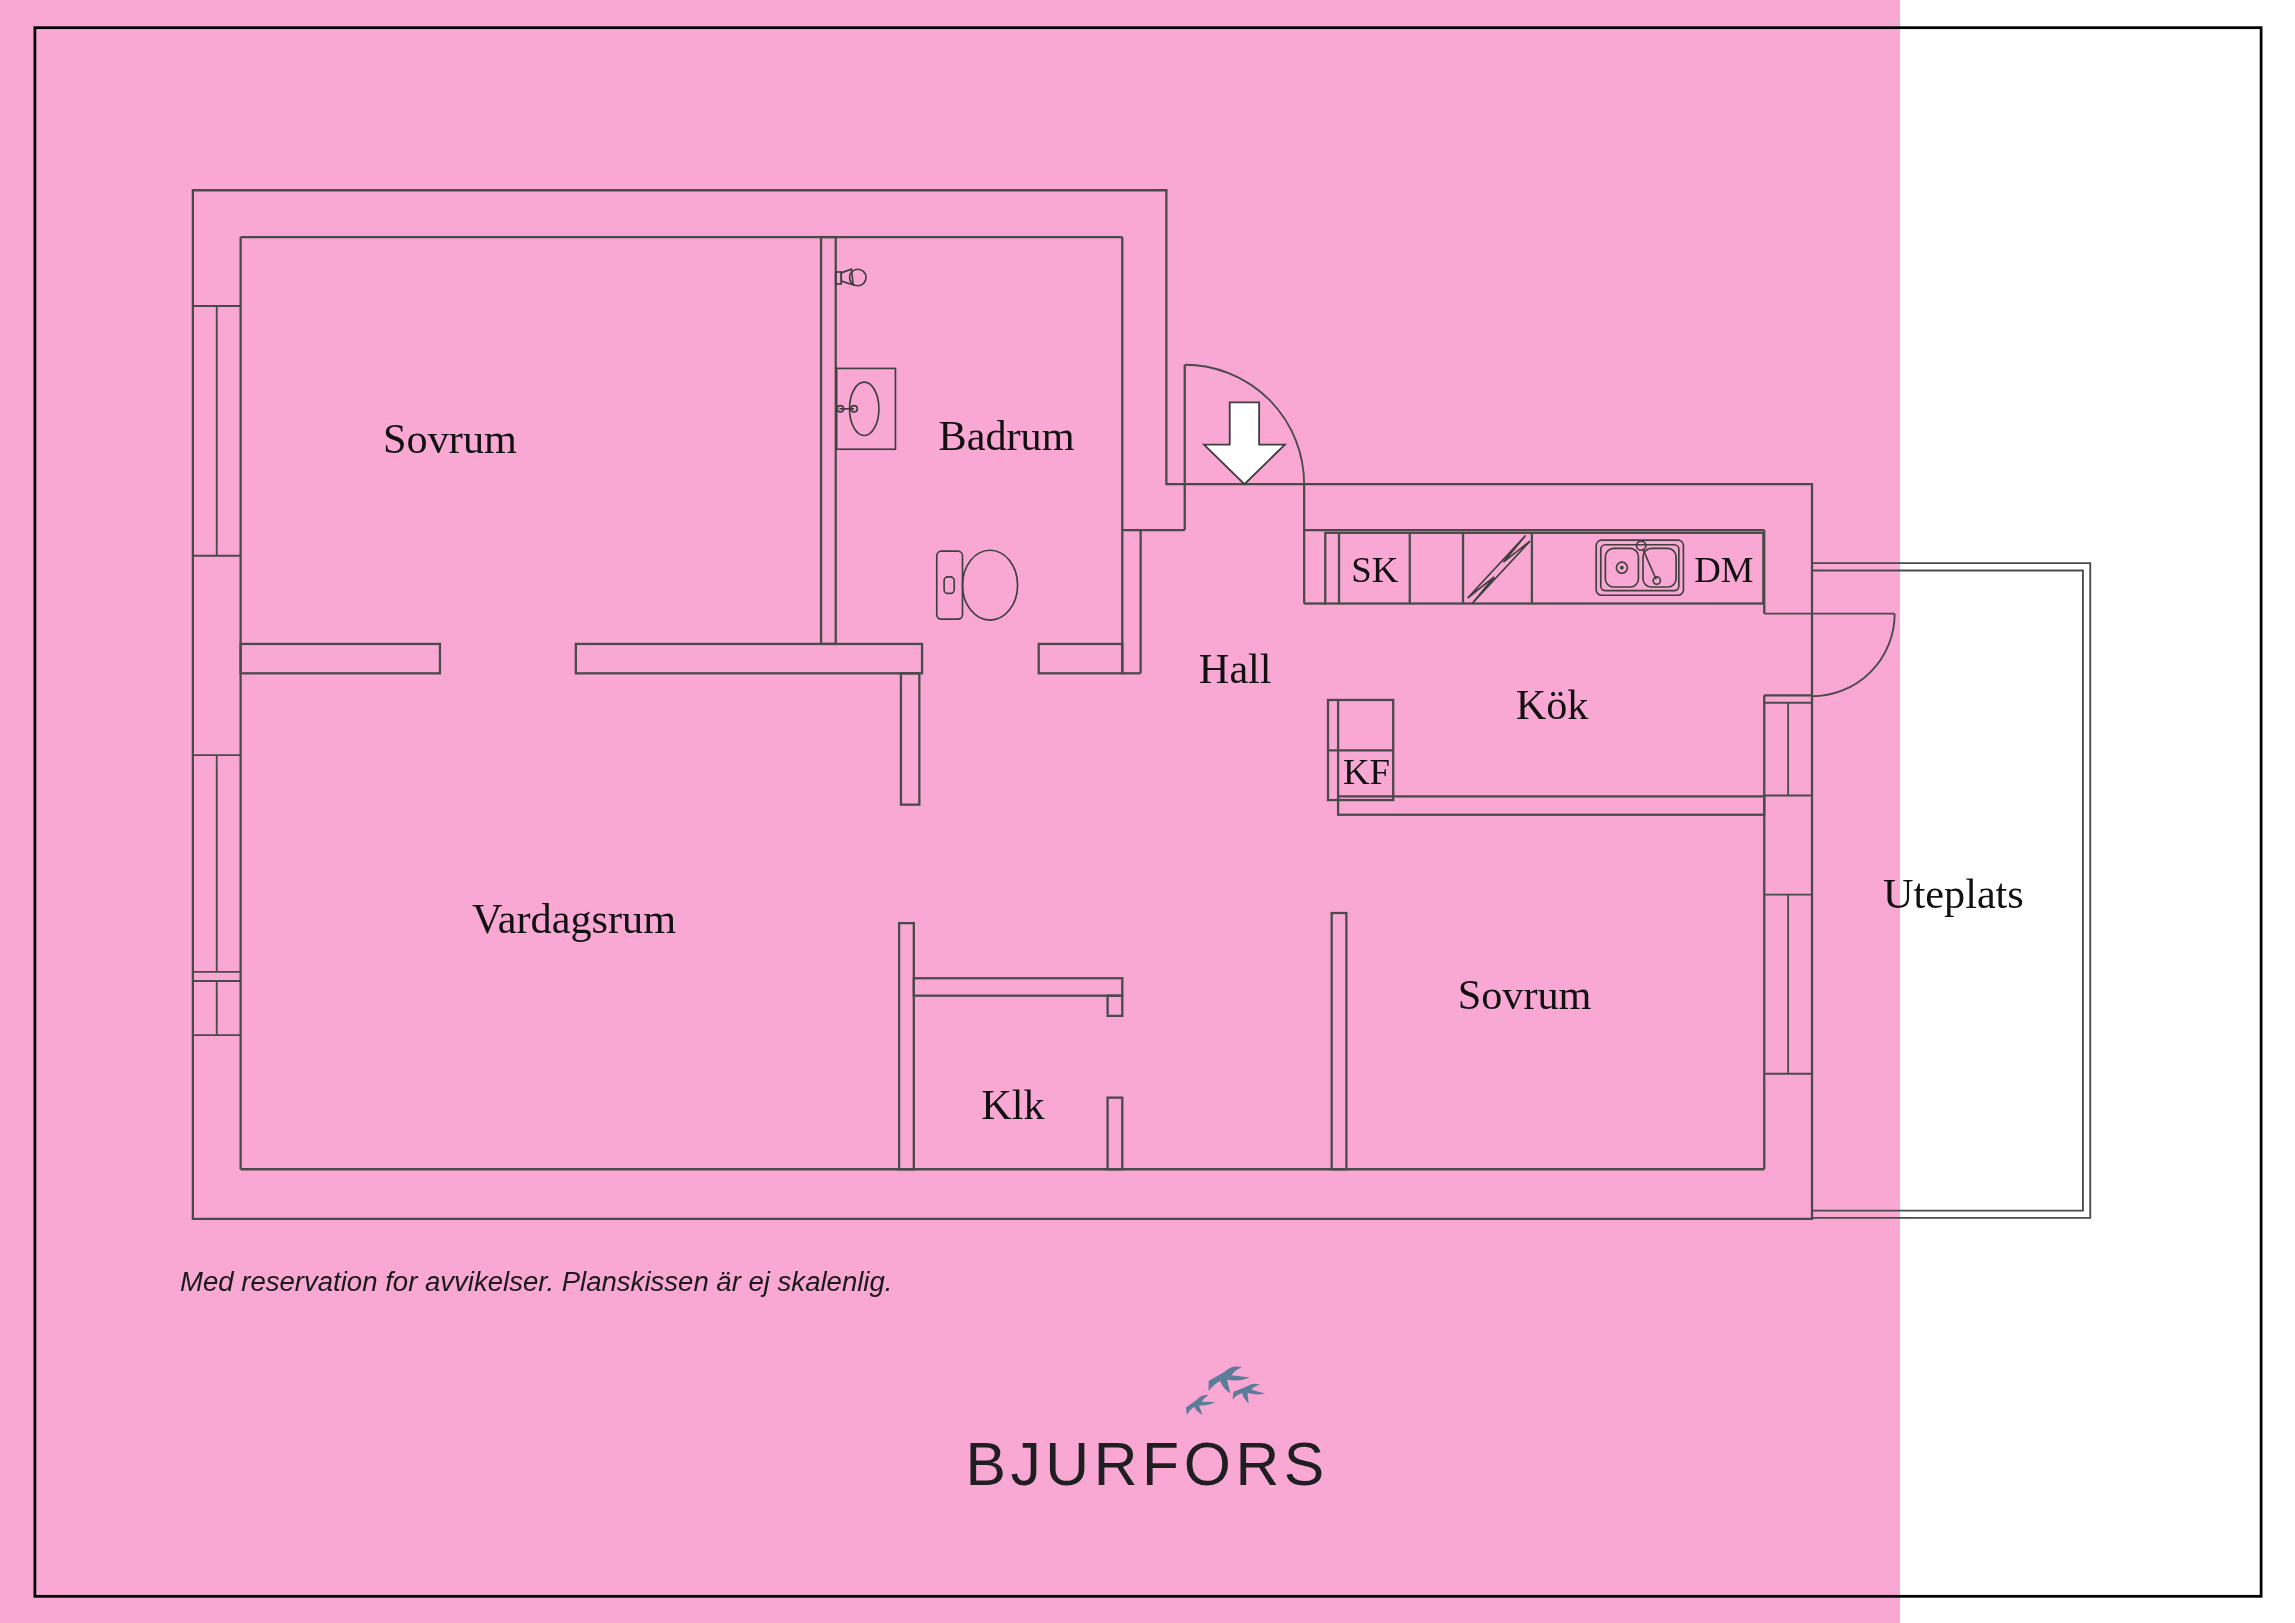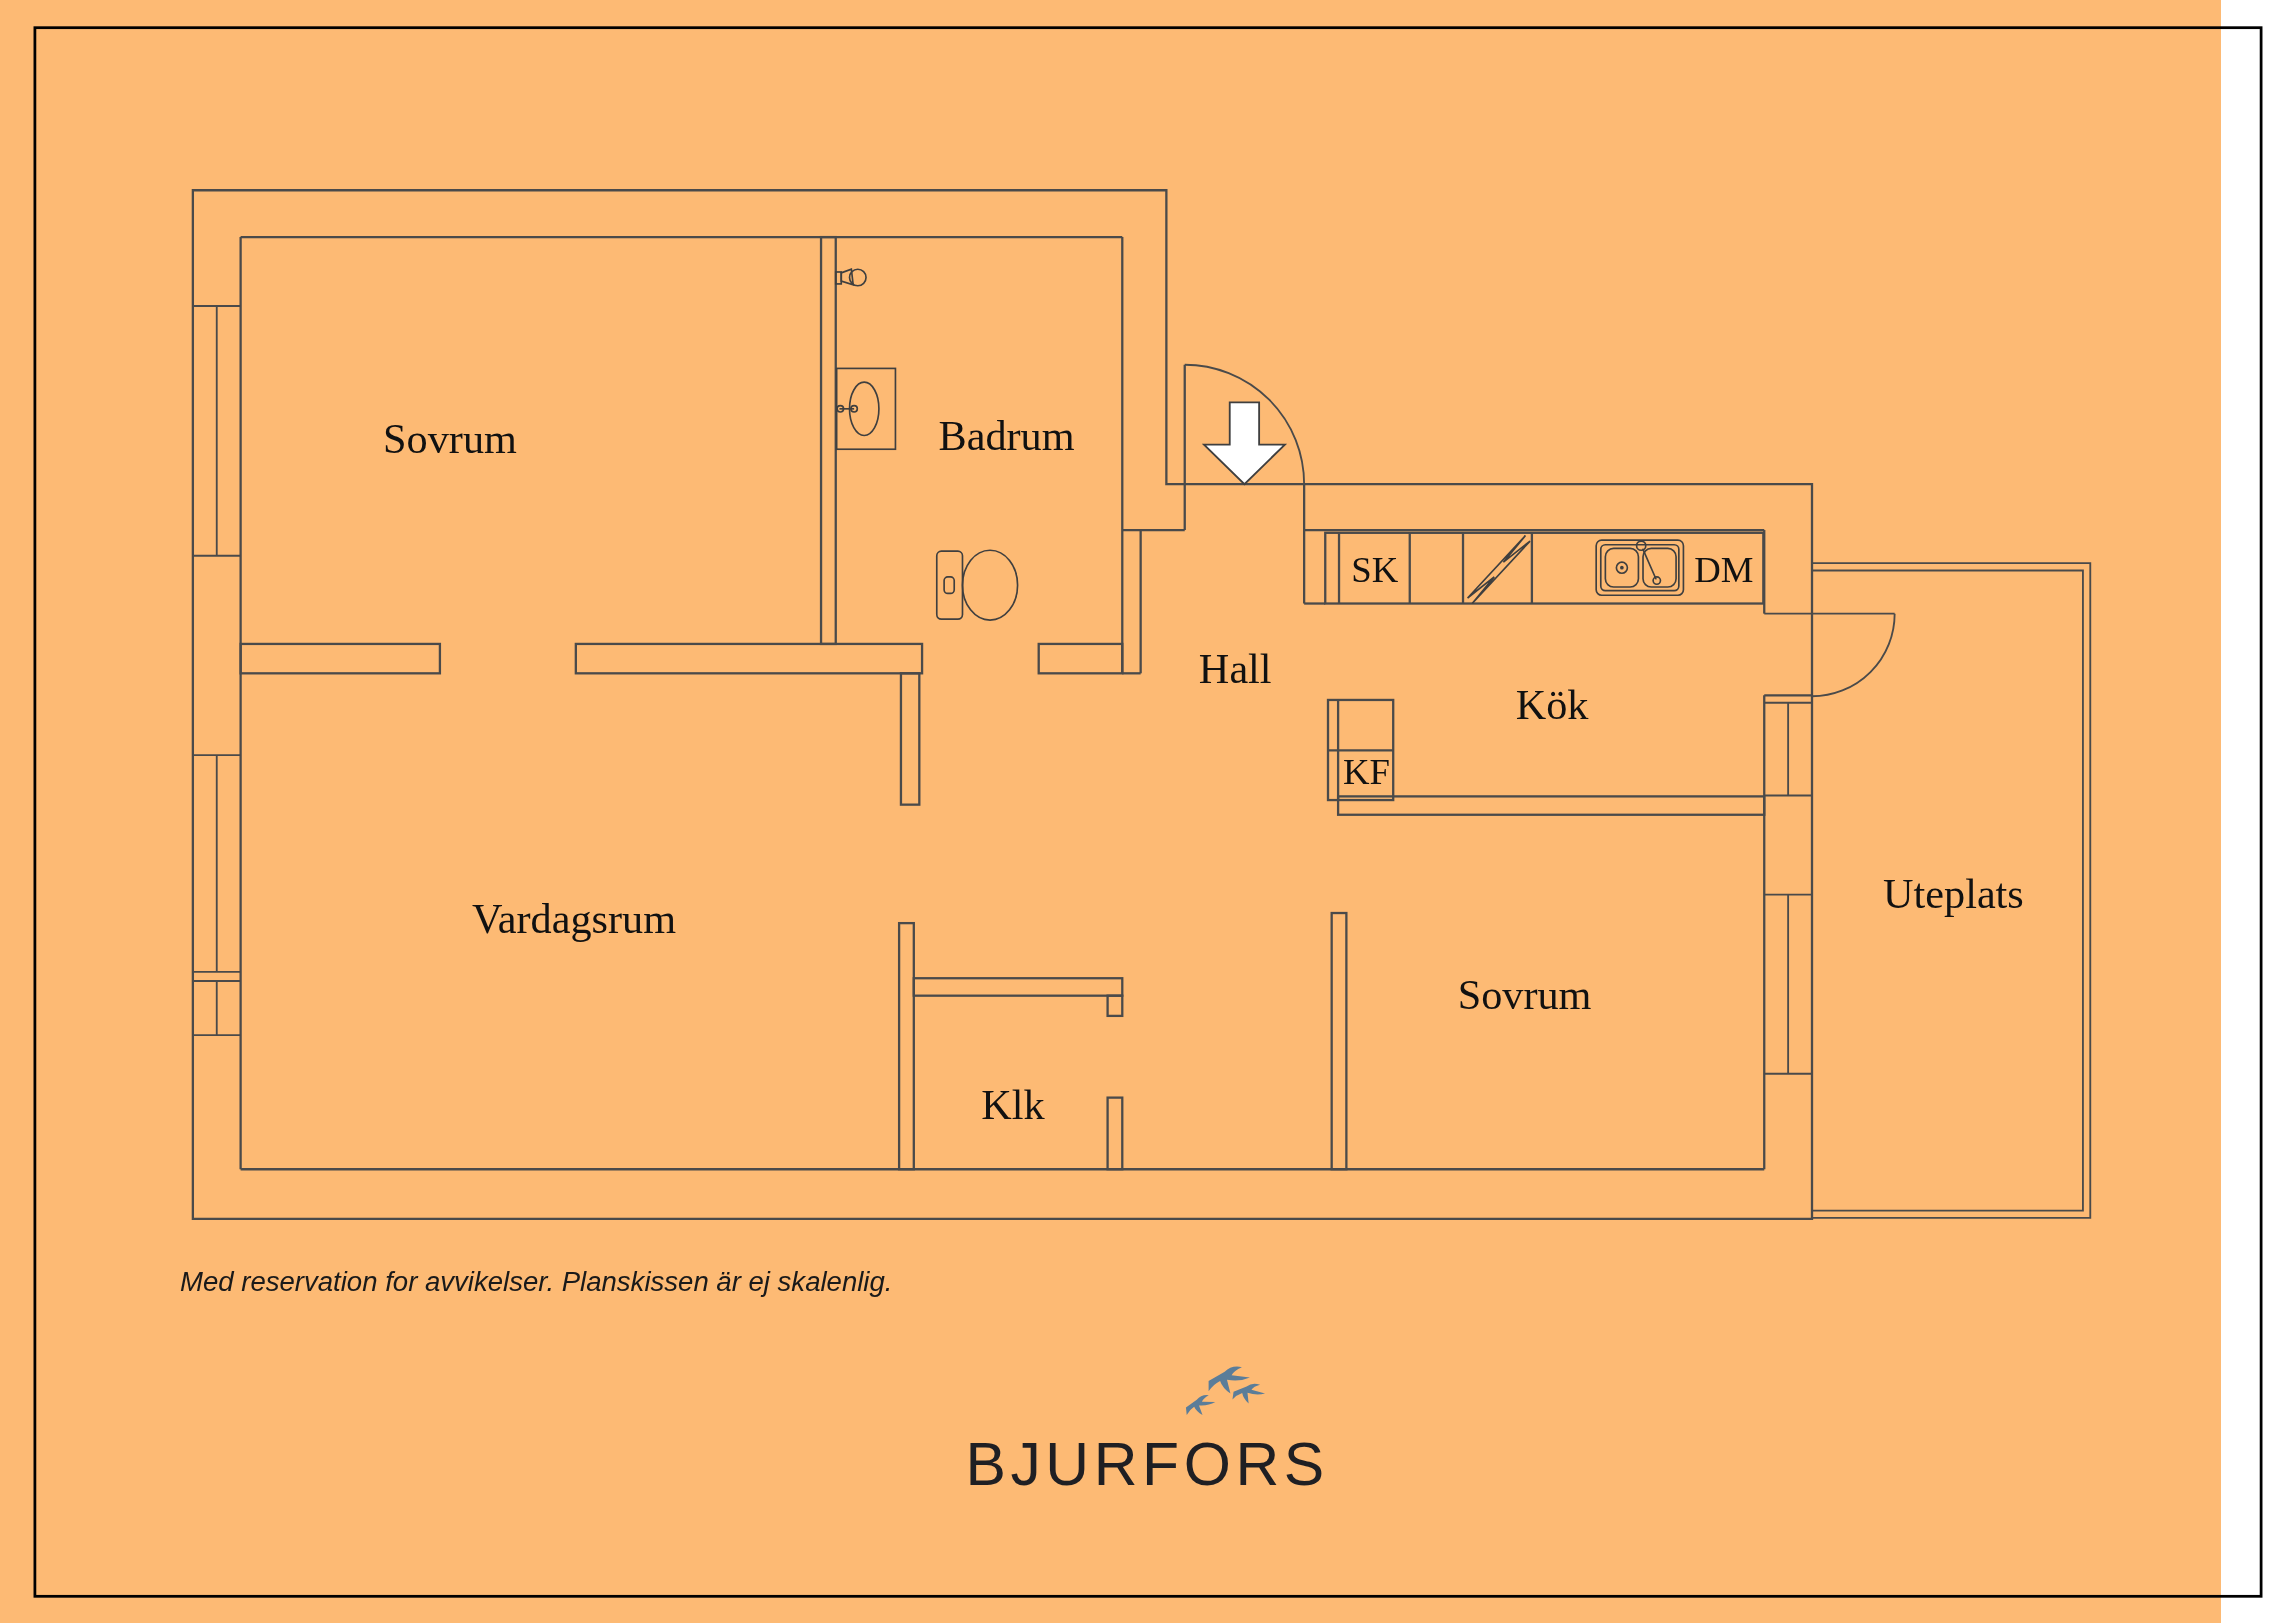"Sovrum" #stage { background: #fdba74 -> #f9a8d4; width: 2221px -> 1900px }
